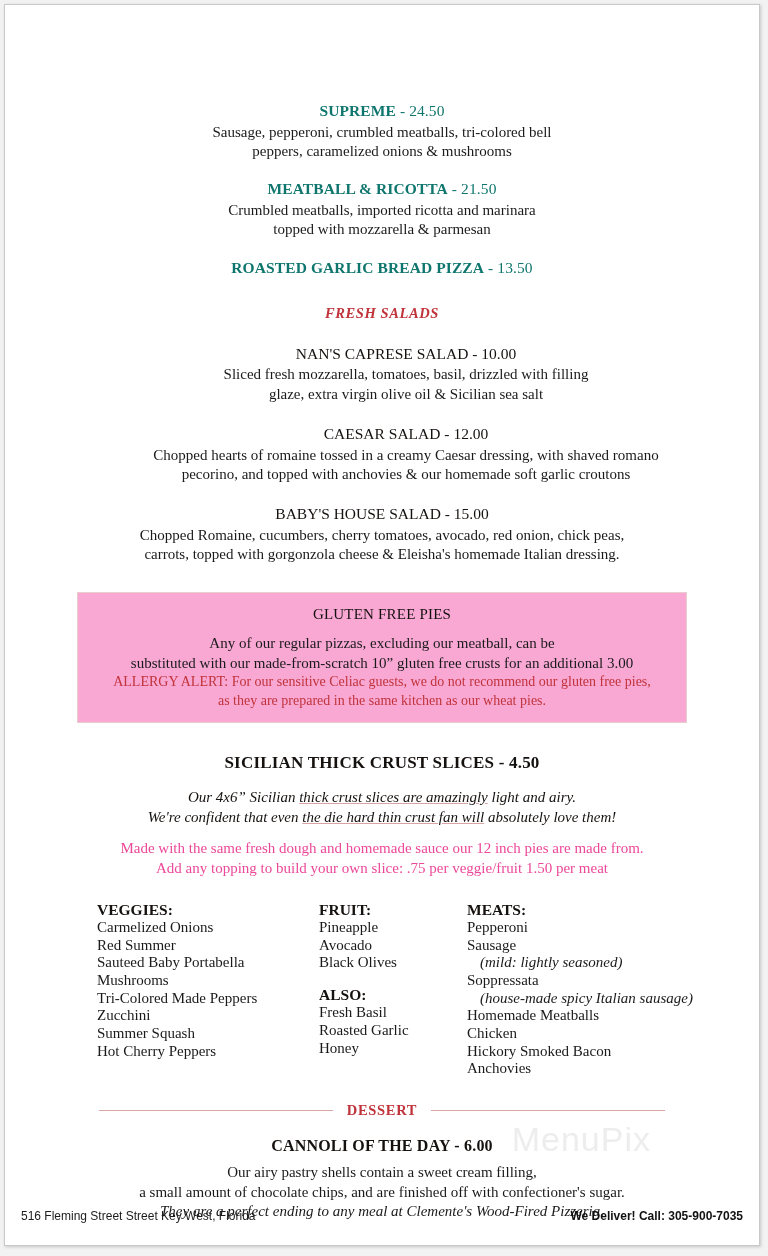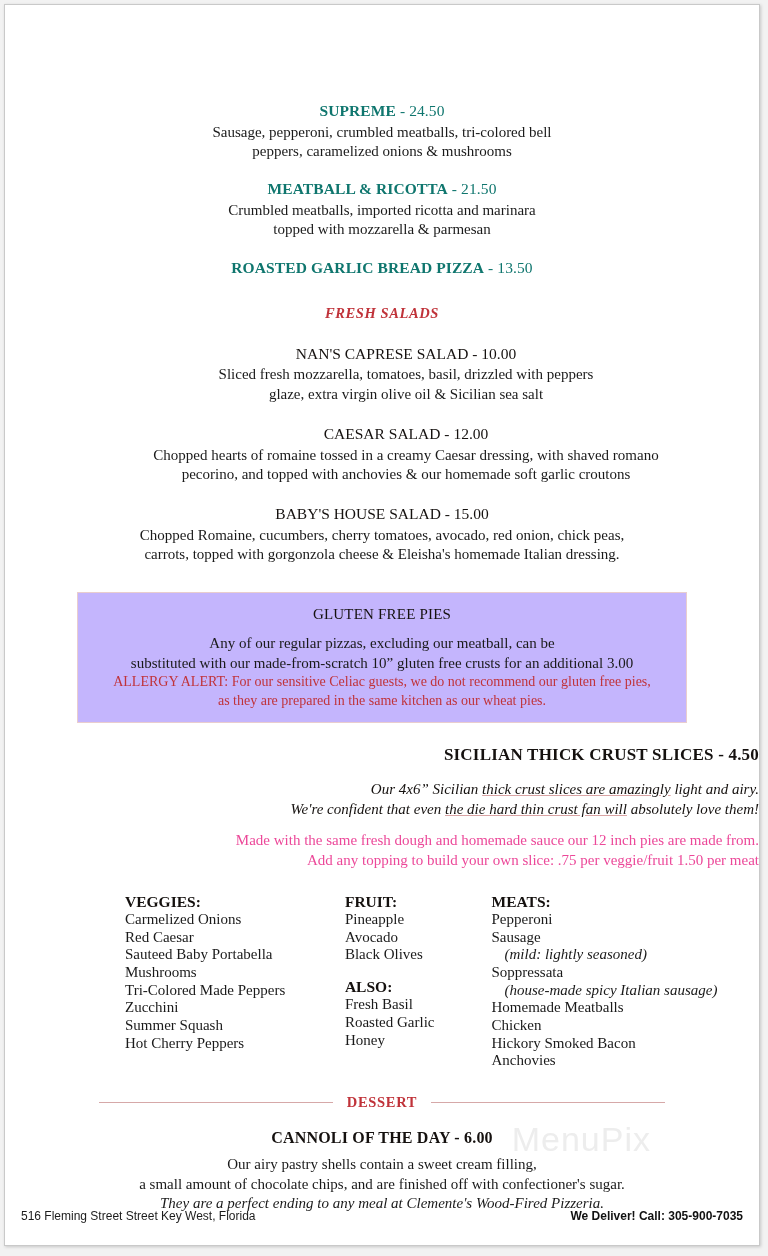"Sliced fresh mozzarella, tomatoes," div { text: peppers -> filling }
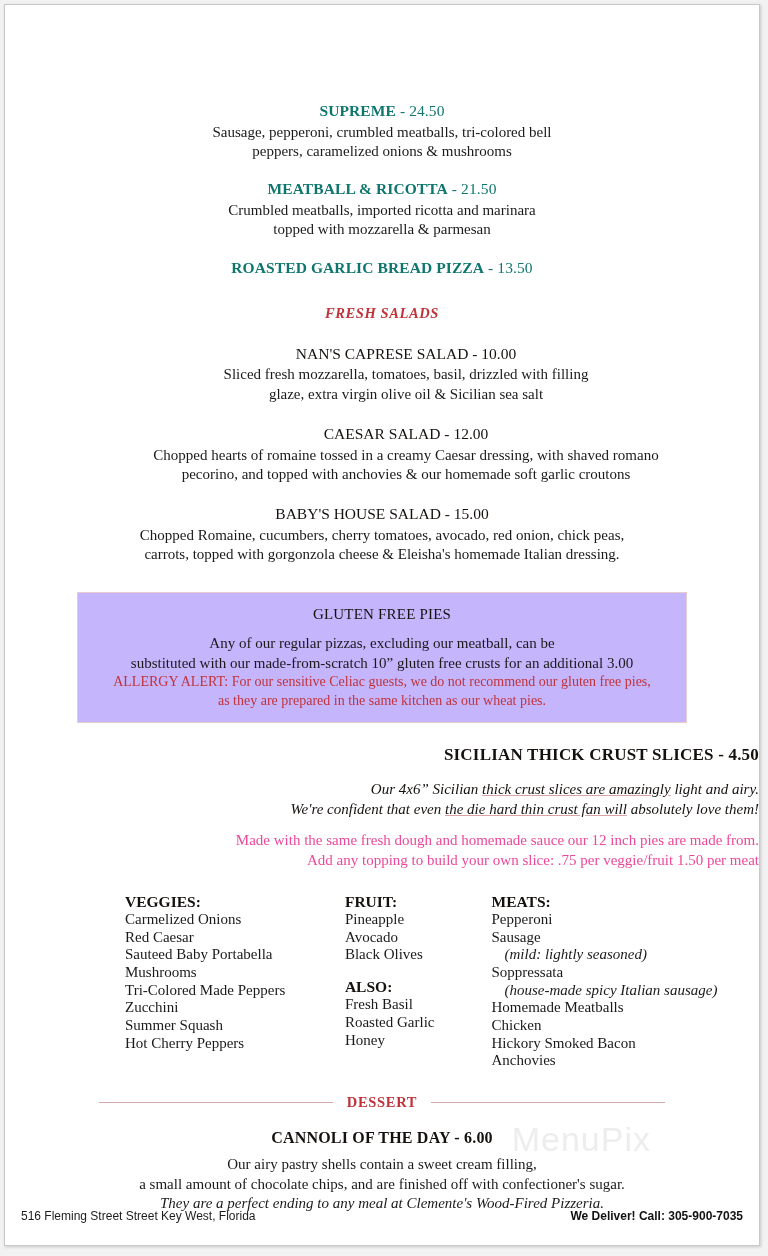"GLUTEN FREE PIES" .gf-box { background: #c4b5fd -> #f9a8d4 }
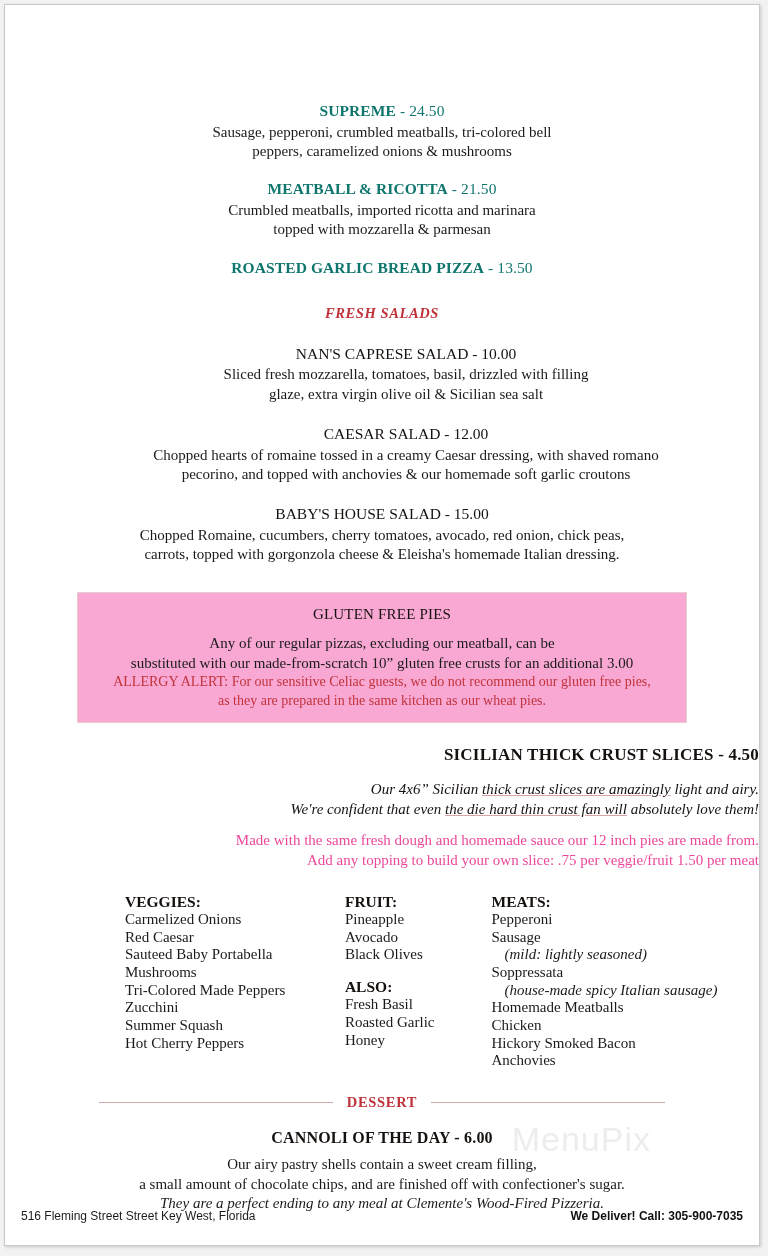"SICILIAN THICK CRUST SLICES -" .sicilian { margin-top: 22px -> 30px; text-align: right -> center }
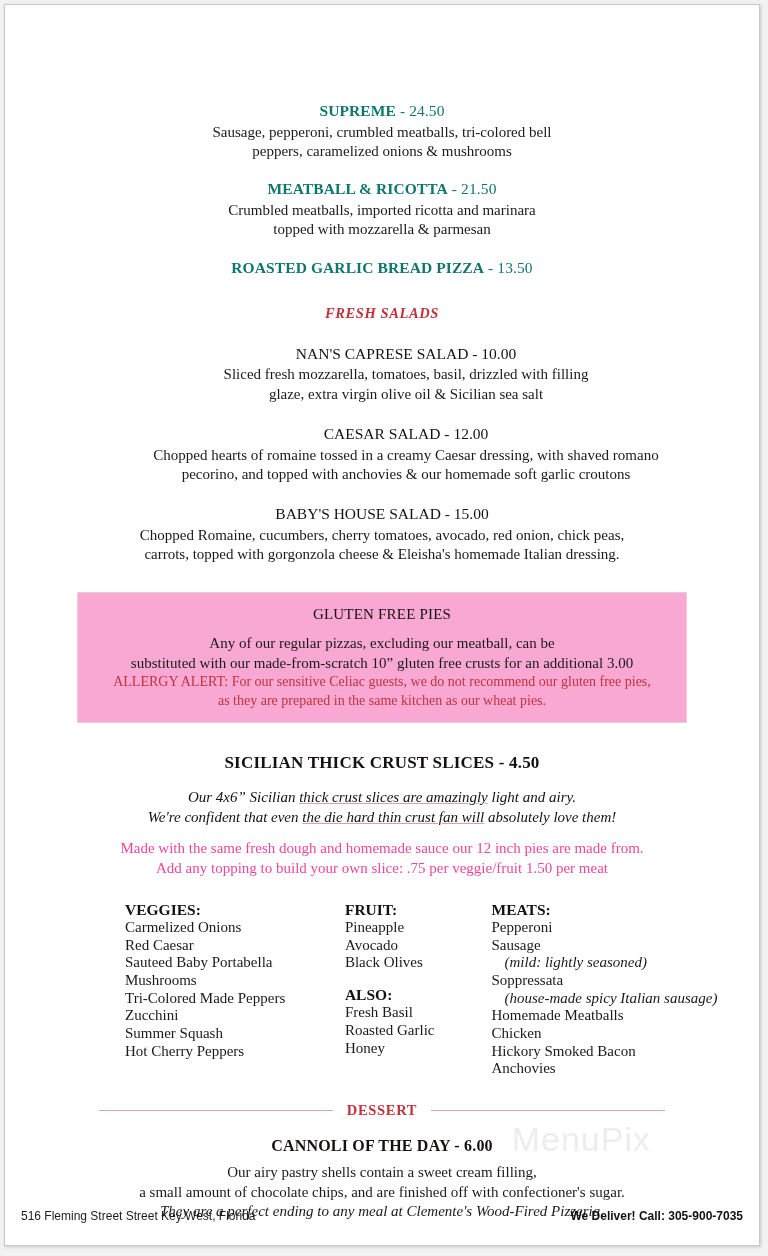"VEGGIES:" .toppings { padding-left: 120px -> 92px }
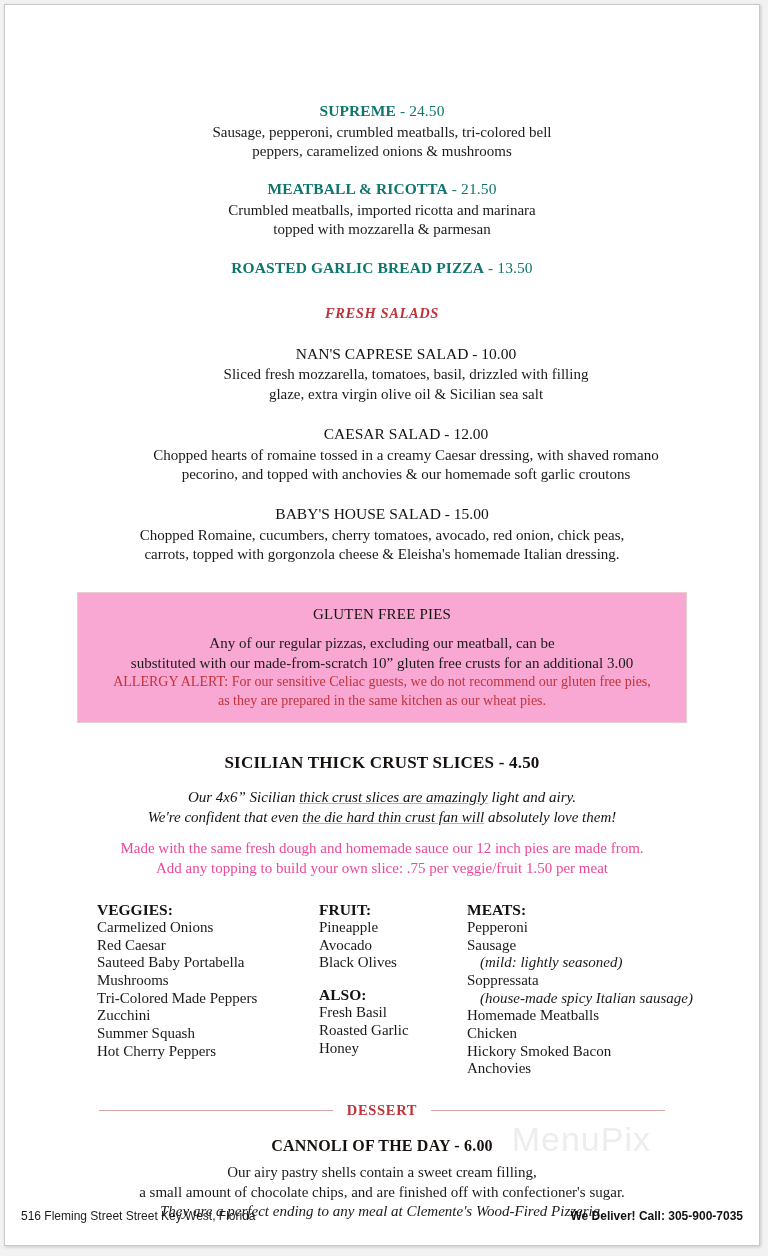"Red Caesar" div.col-line { text: Caesar -> Summer }
